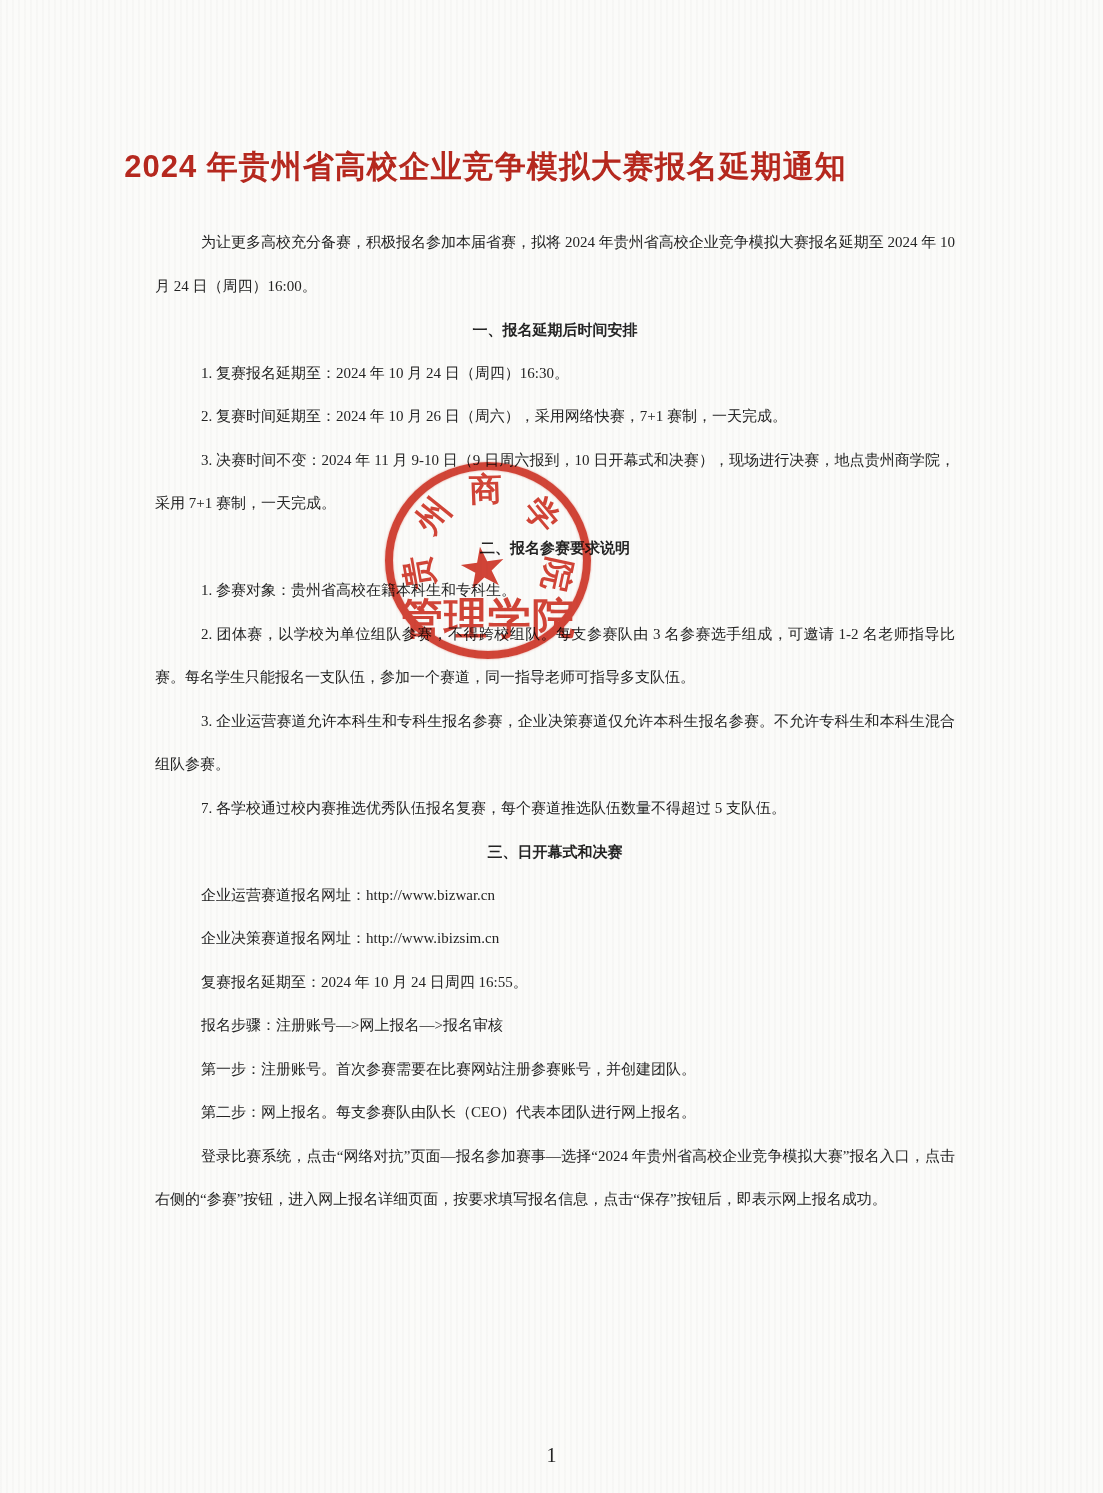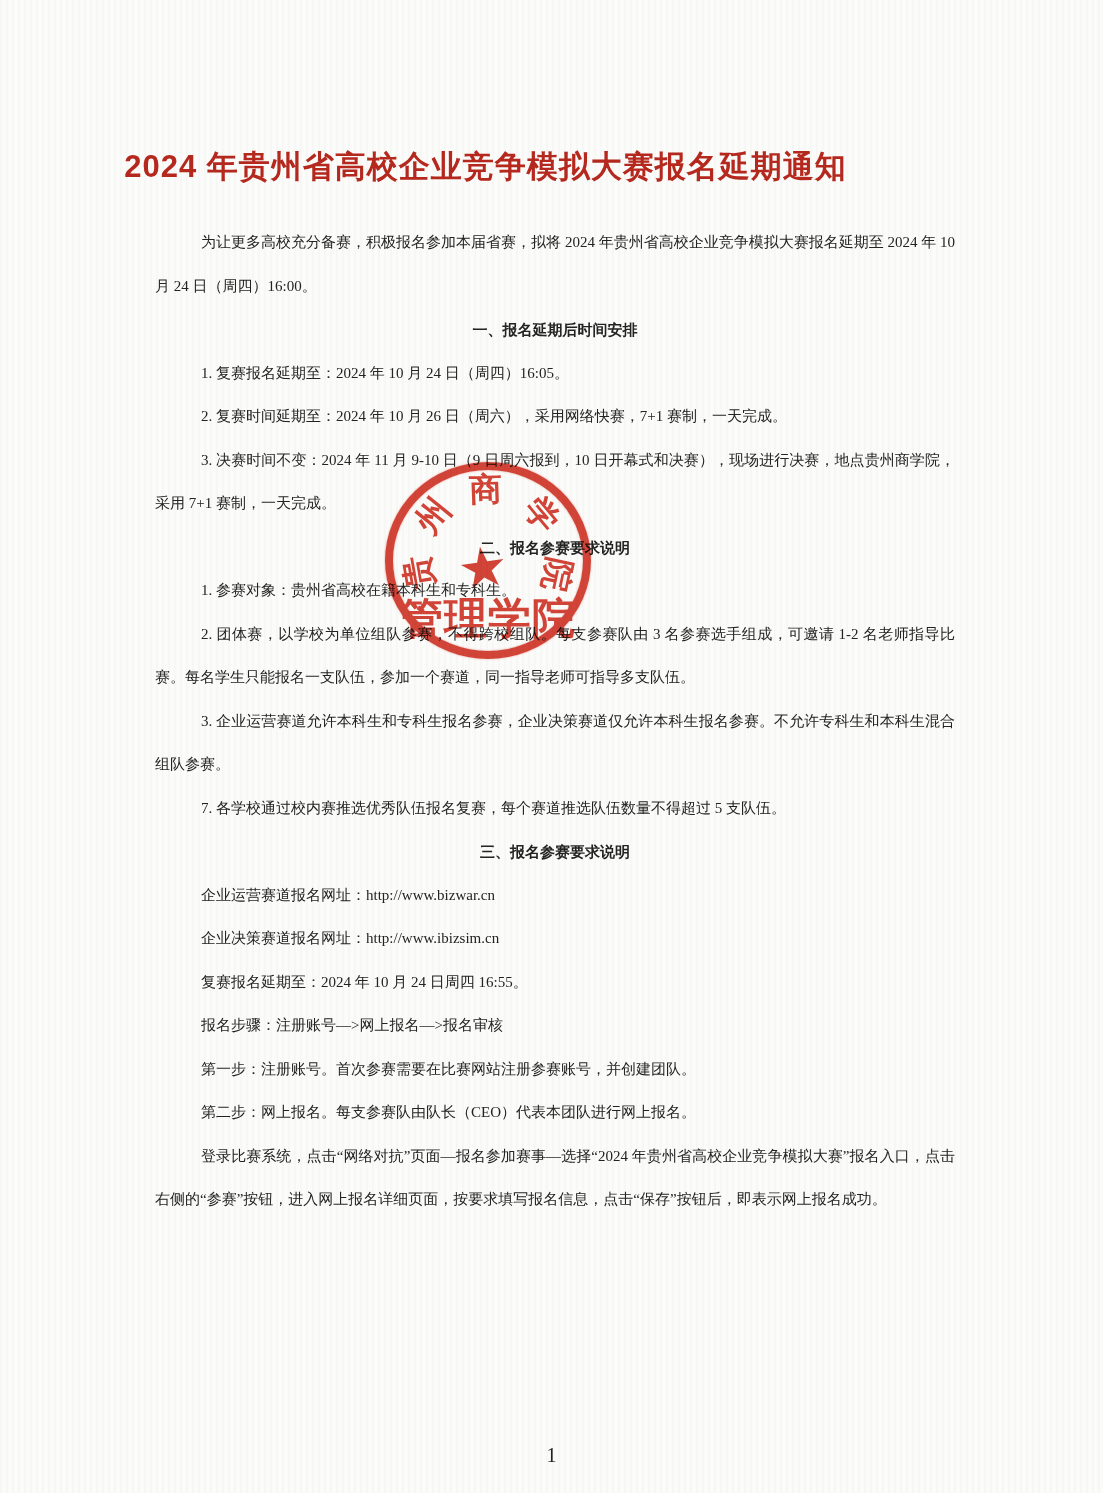"1. 复赛报名延期至：2024 年 10 月" p.block { text: 16:05 -> 16:30 }
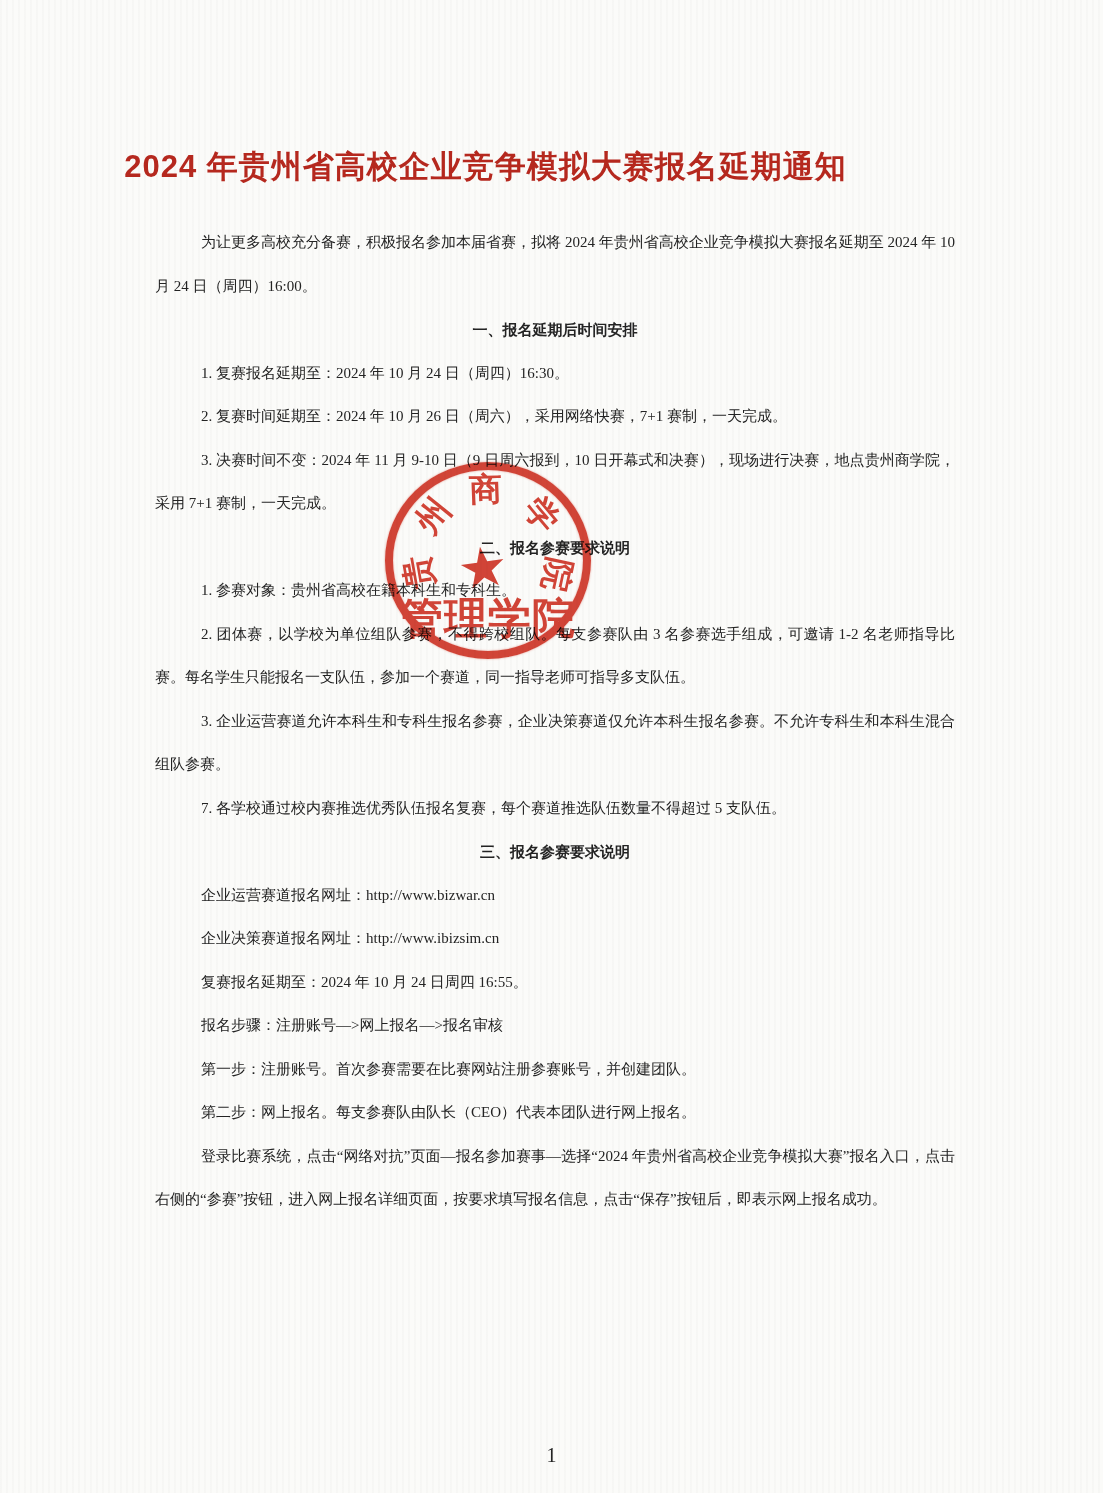"三、报名参赛要求说明" p.block { text: 报名参赛要求说明 -> 日开幕式和决赛 }
